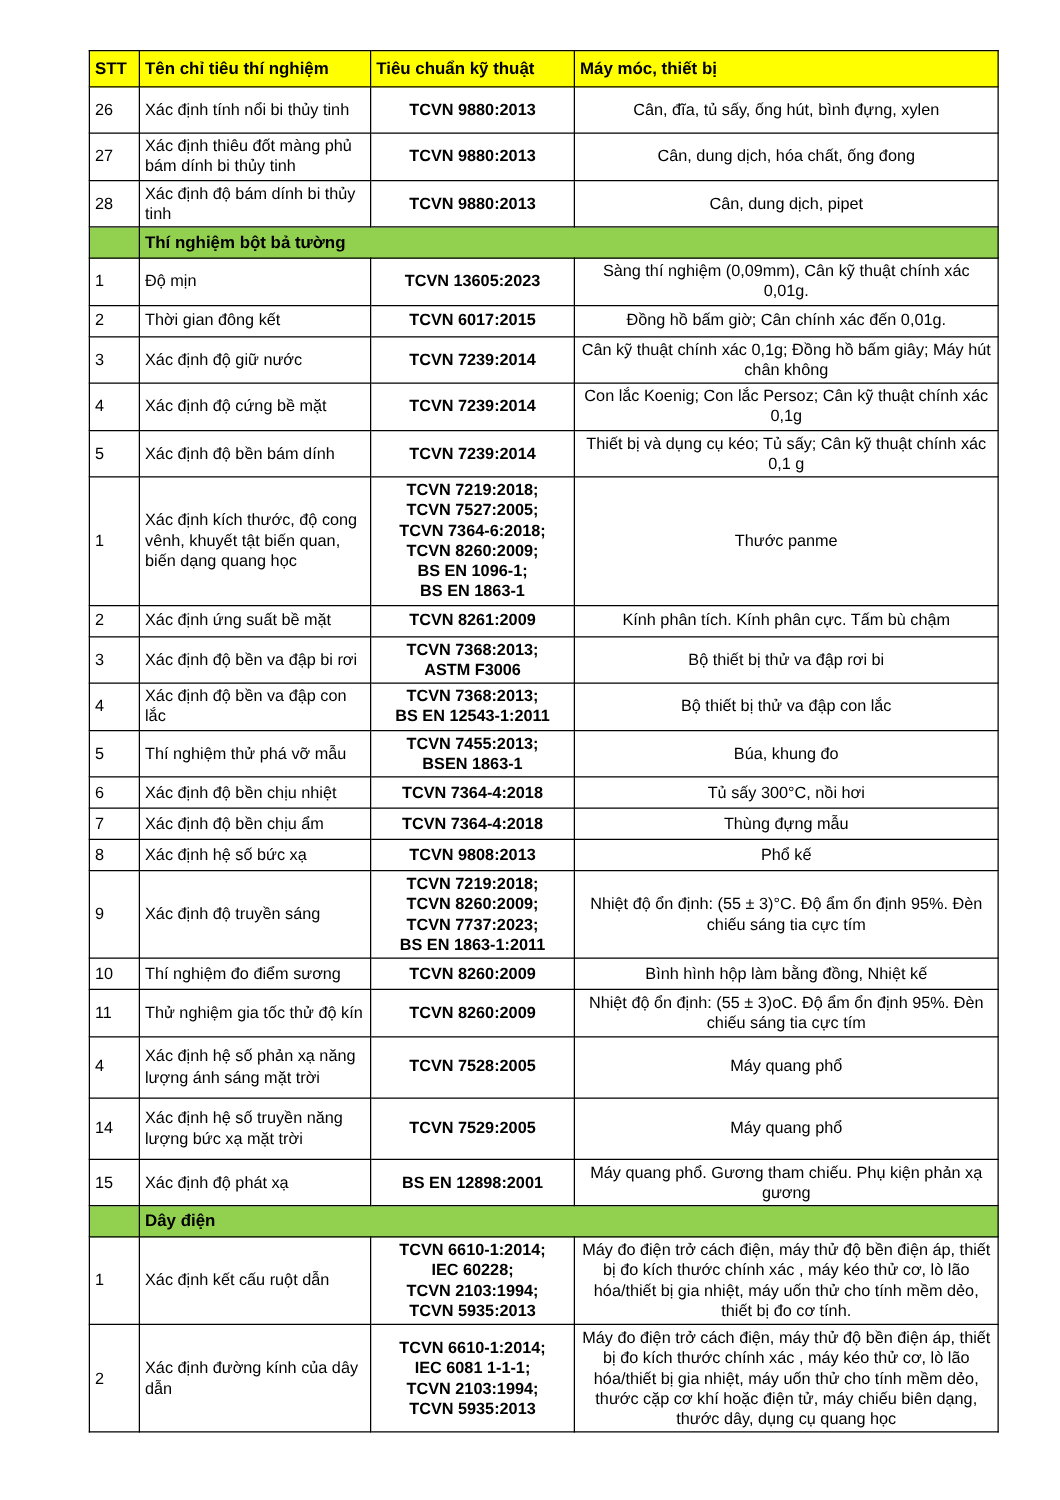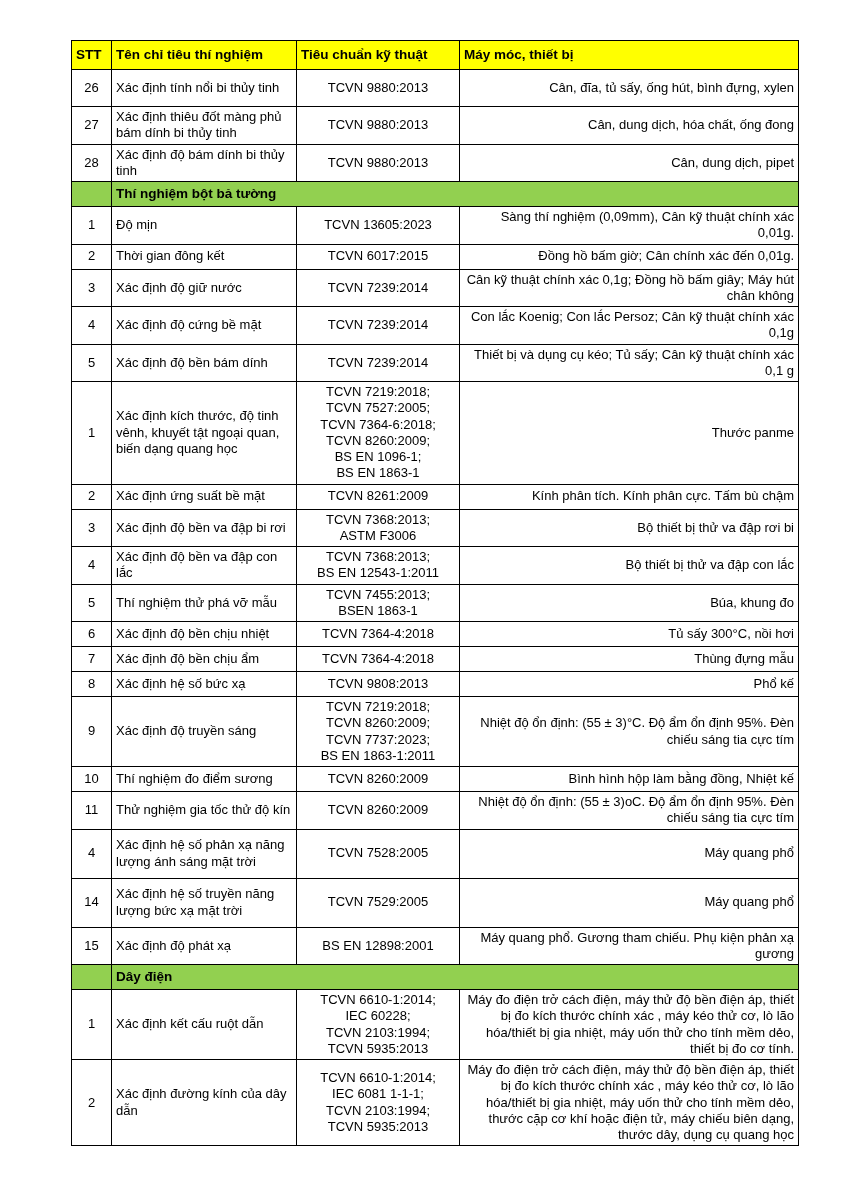"26" td.cell-stt { text-align: center -> none }
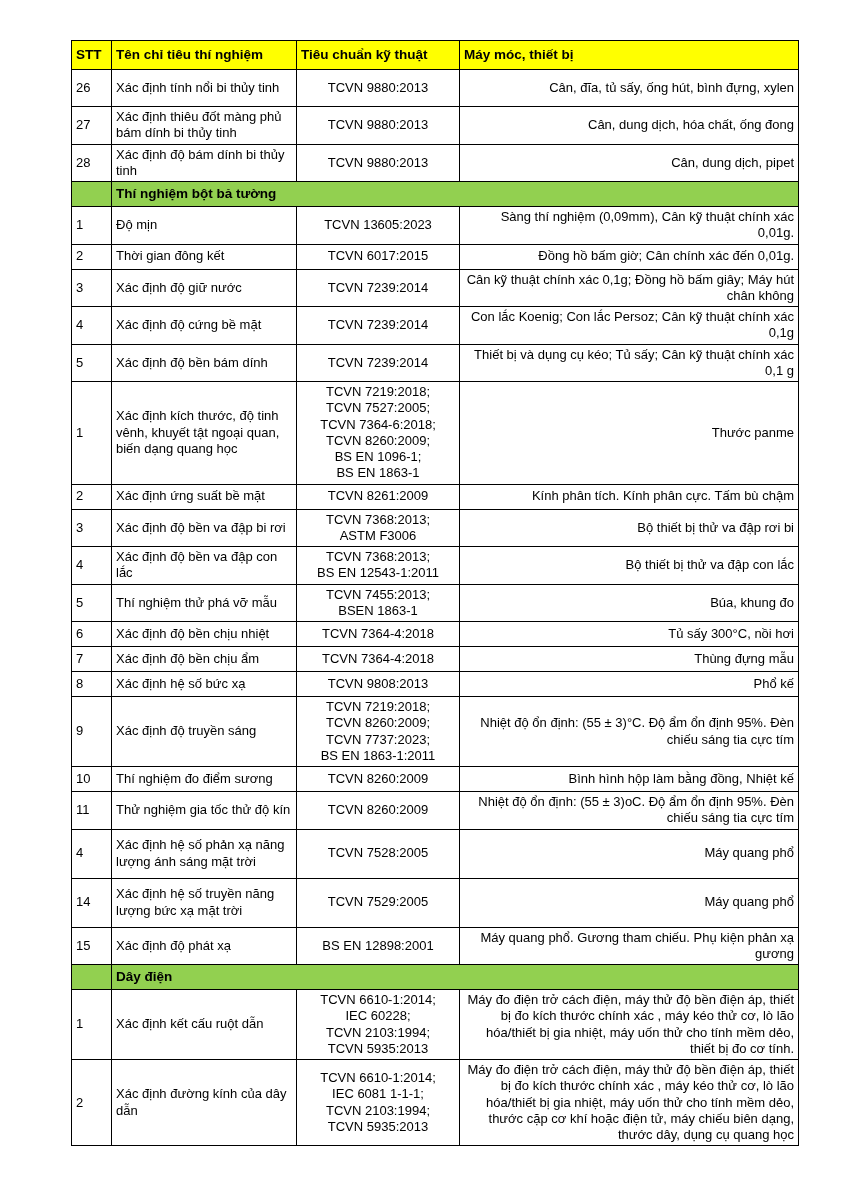"TCVN 9880:2013" td.cell-standard { font-weight: none -> bold }
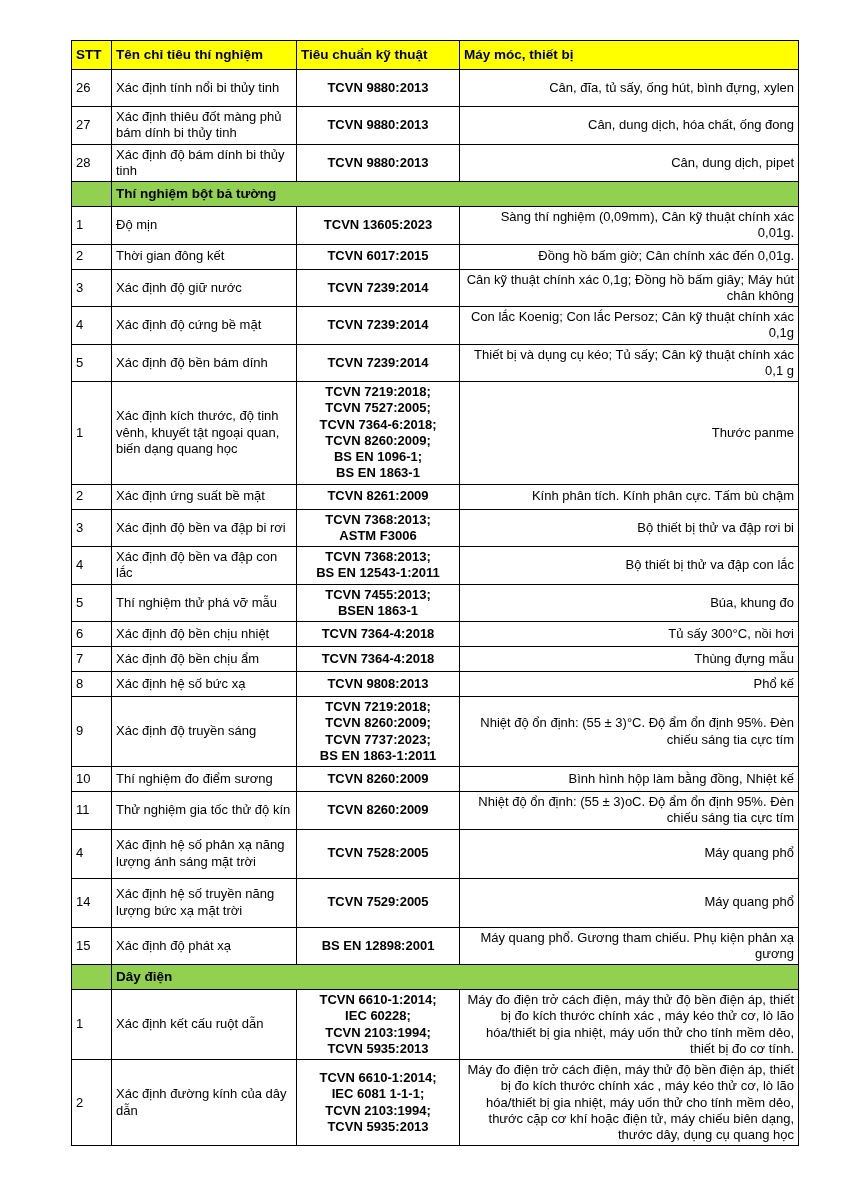"Cân, đĩa, tủ sấy, ống" td.cell-equipment { text-align: right -> center }
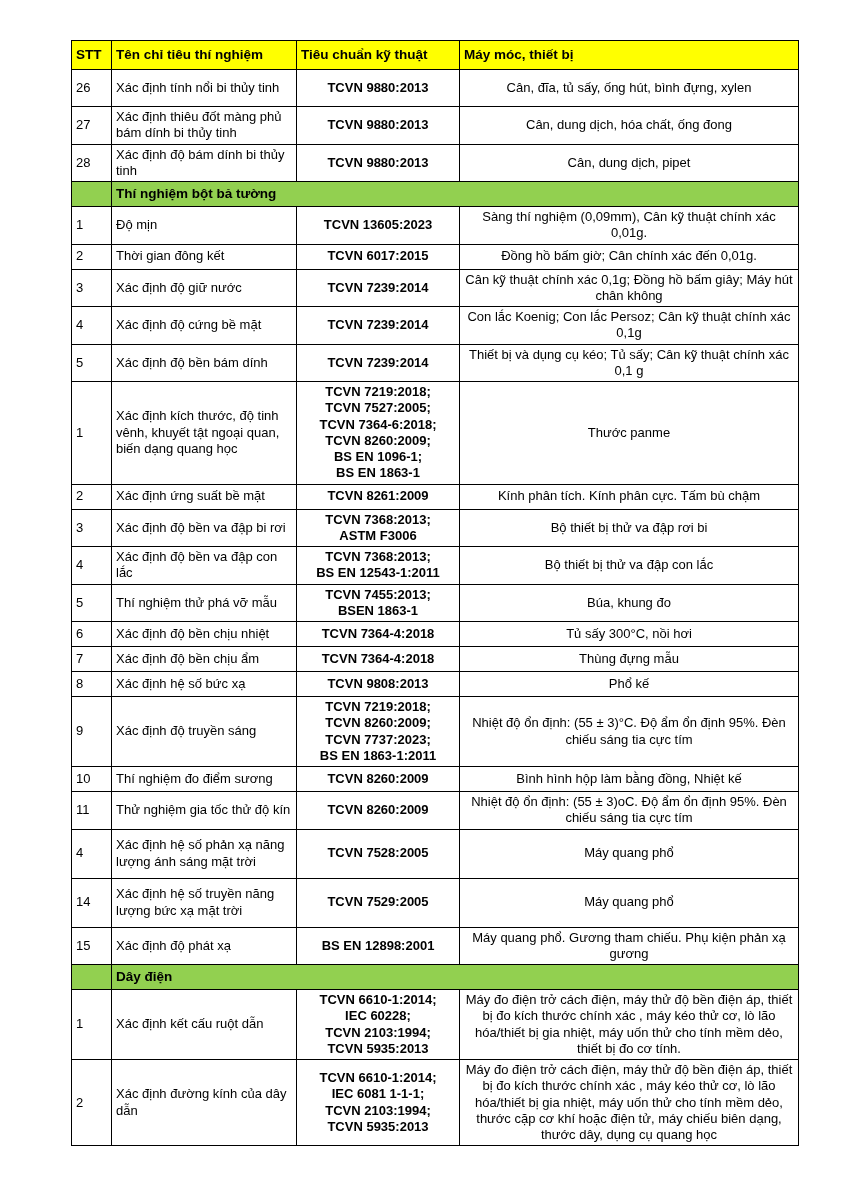"Xác định kích thước, độ" td.cell-name { text: tinh vênh, khuyết tật ngoại -> cong vênh, khuyết tật biến }
